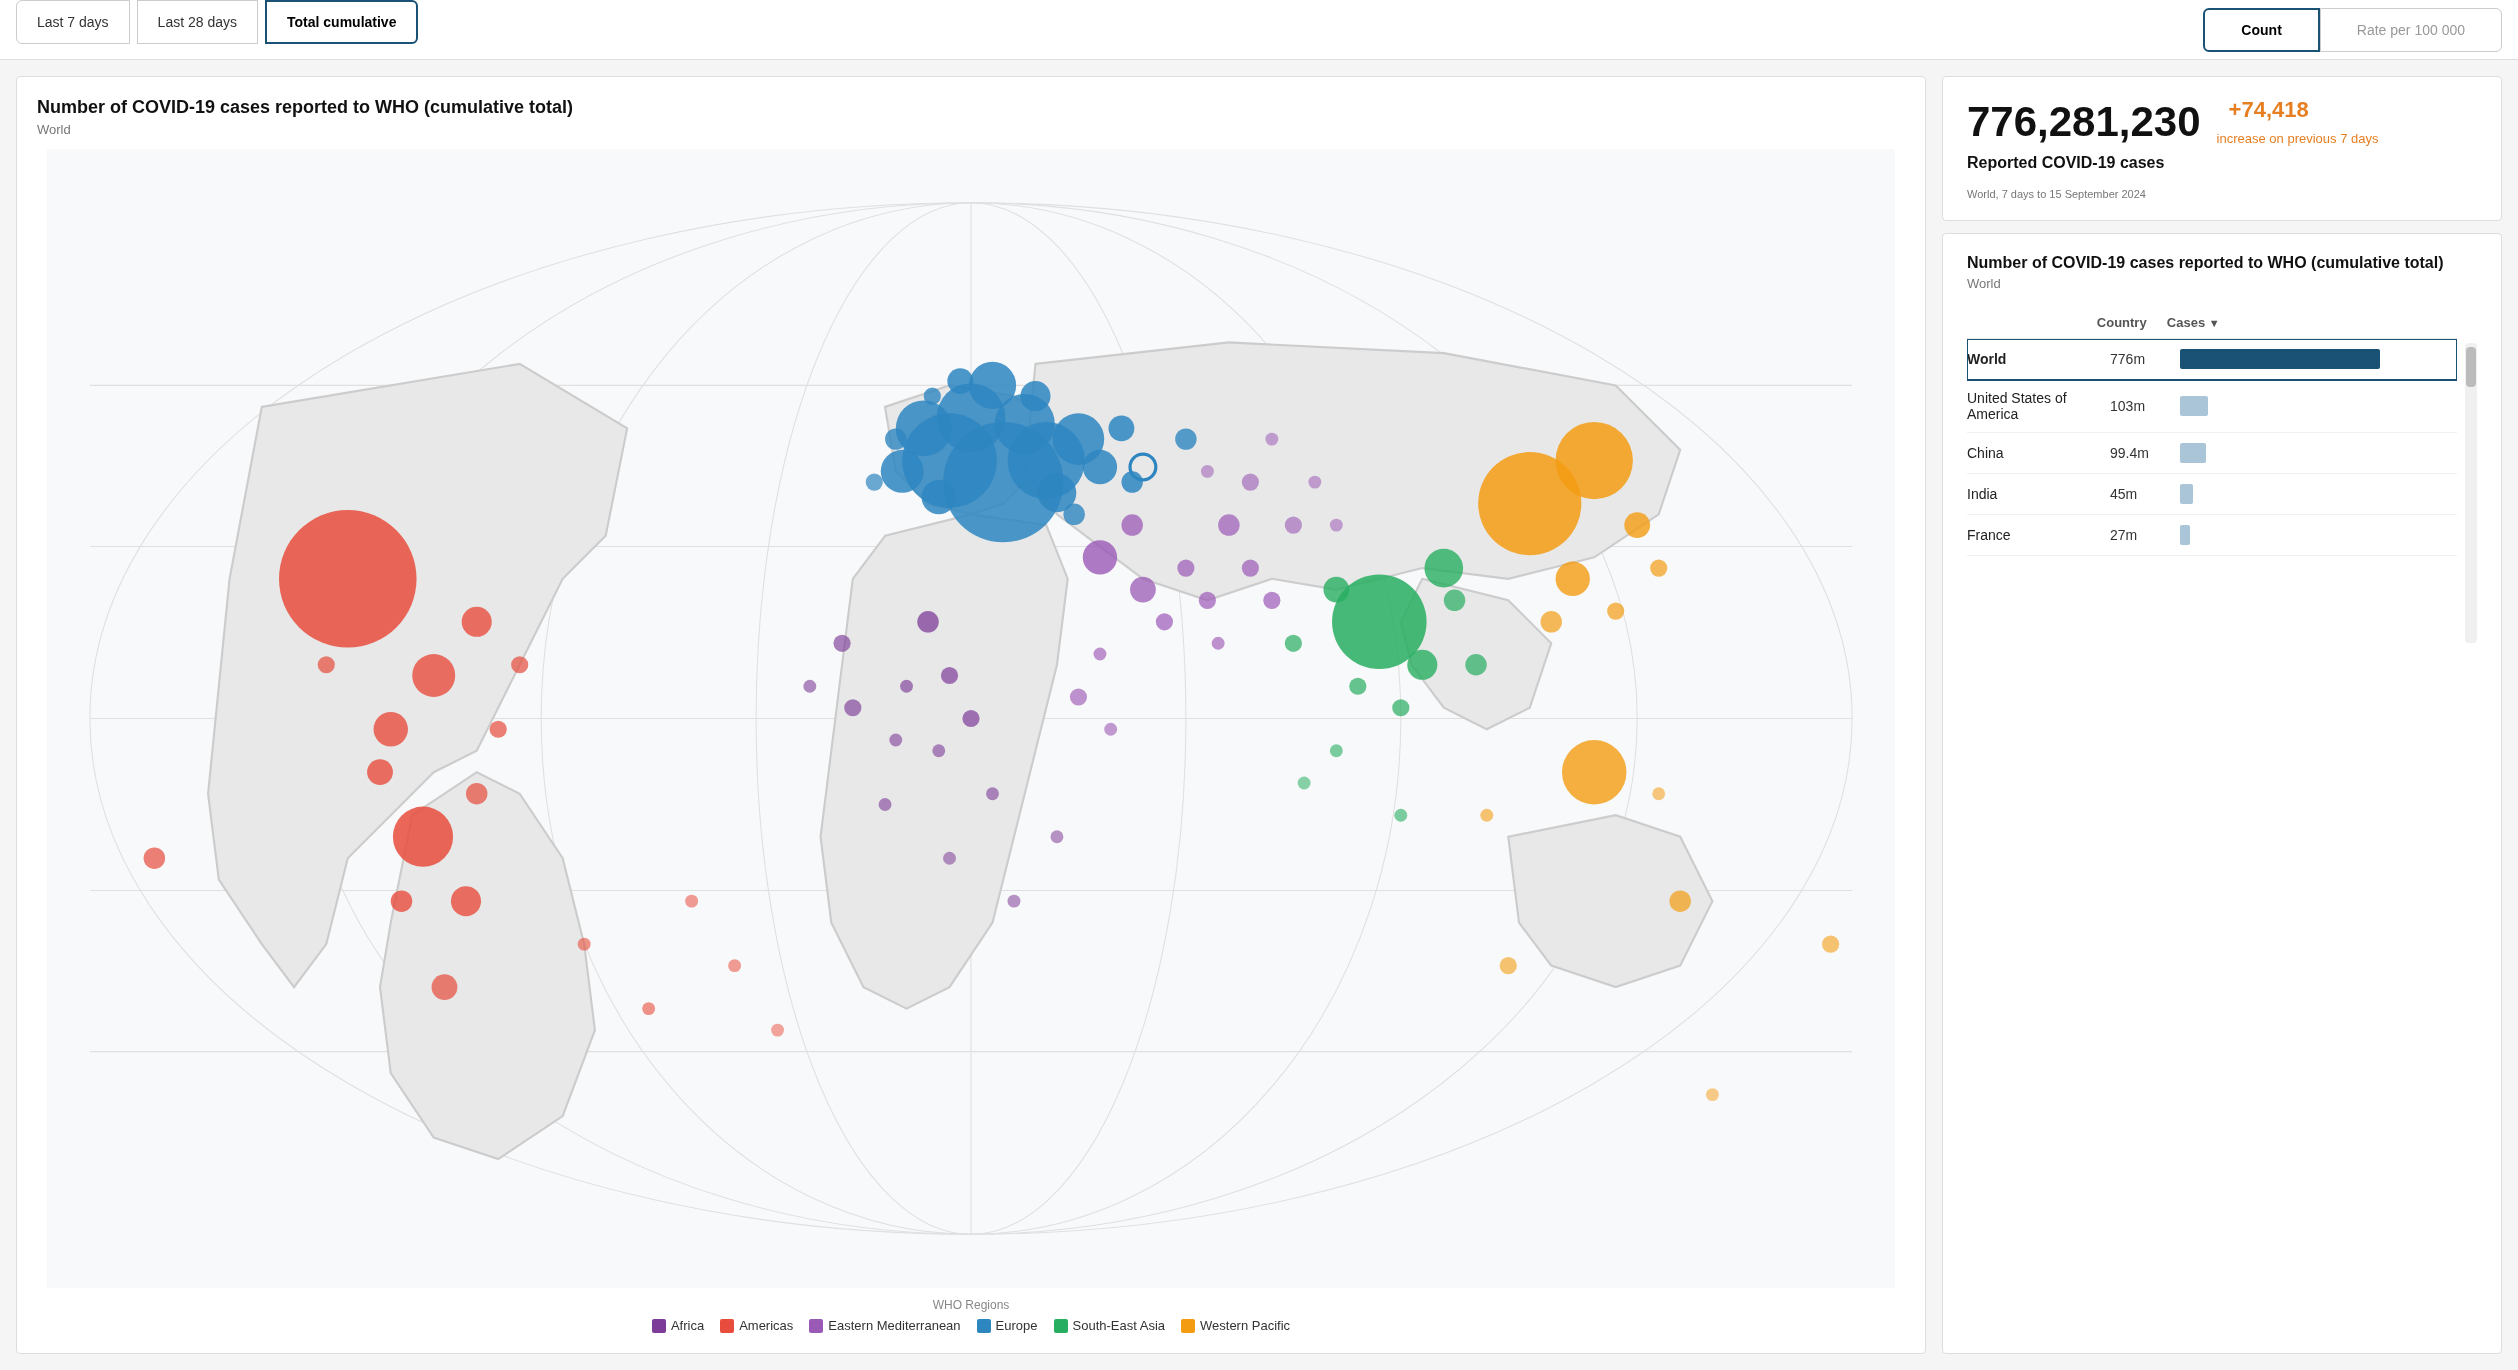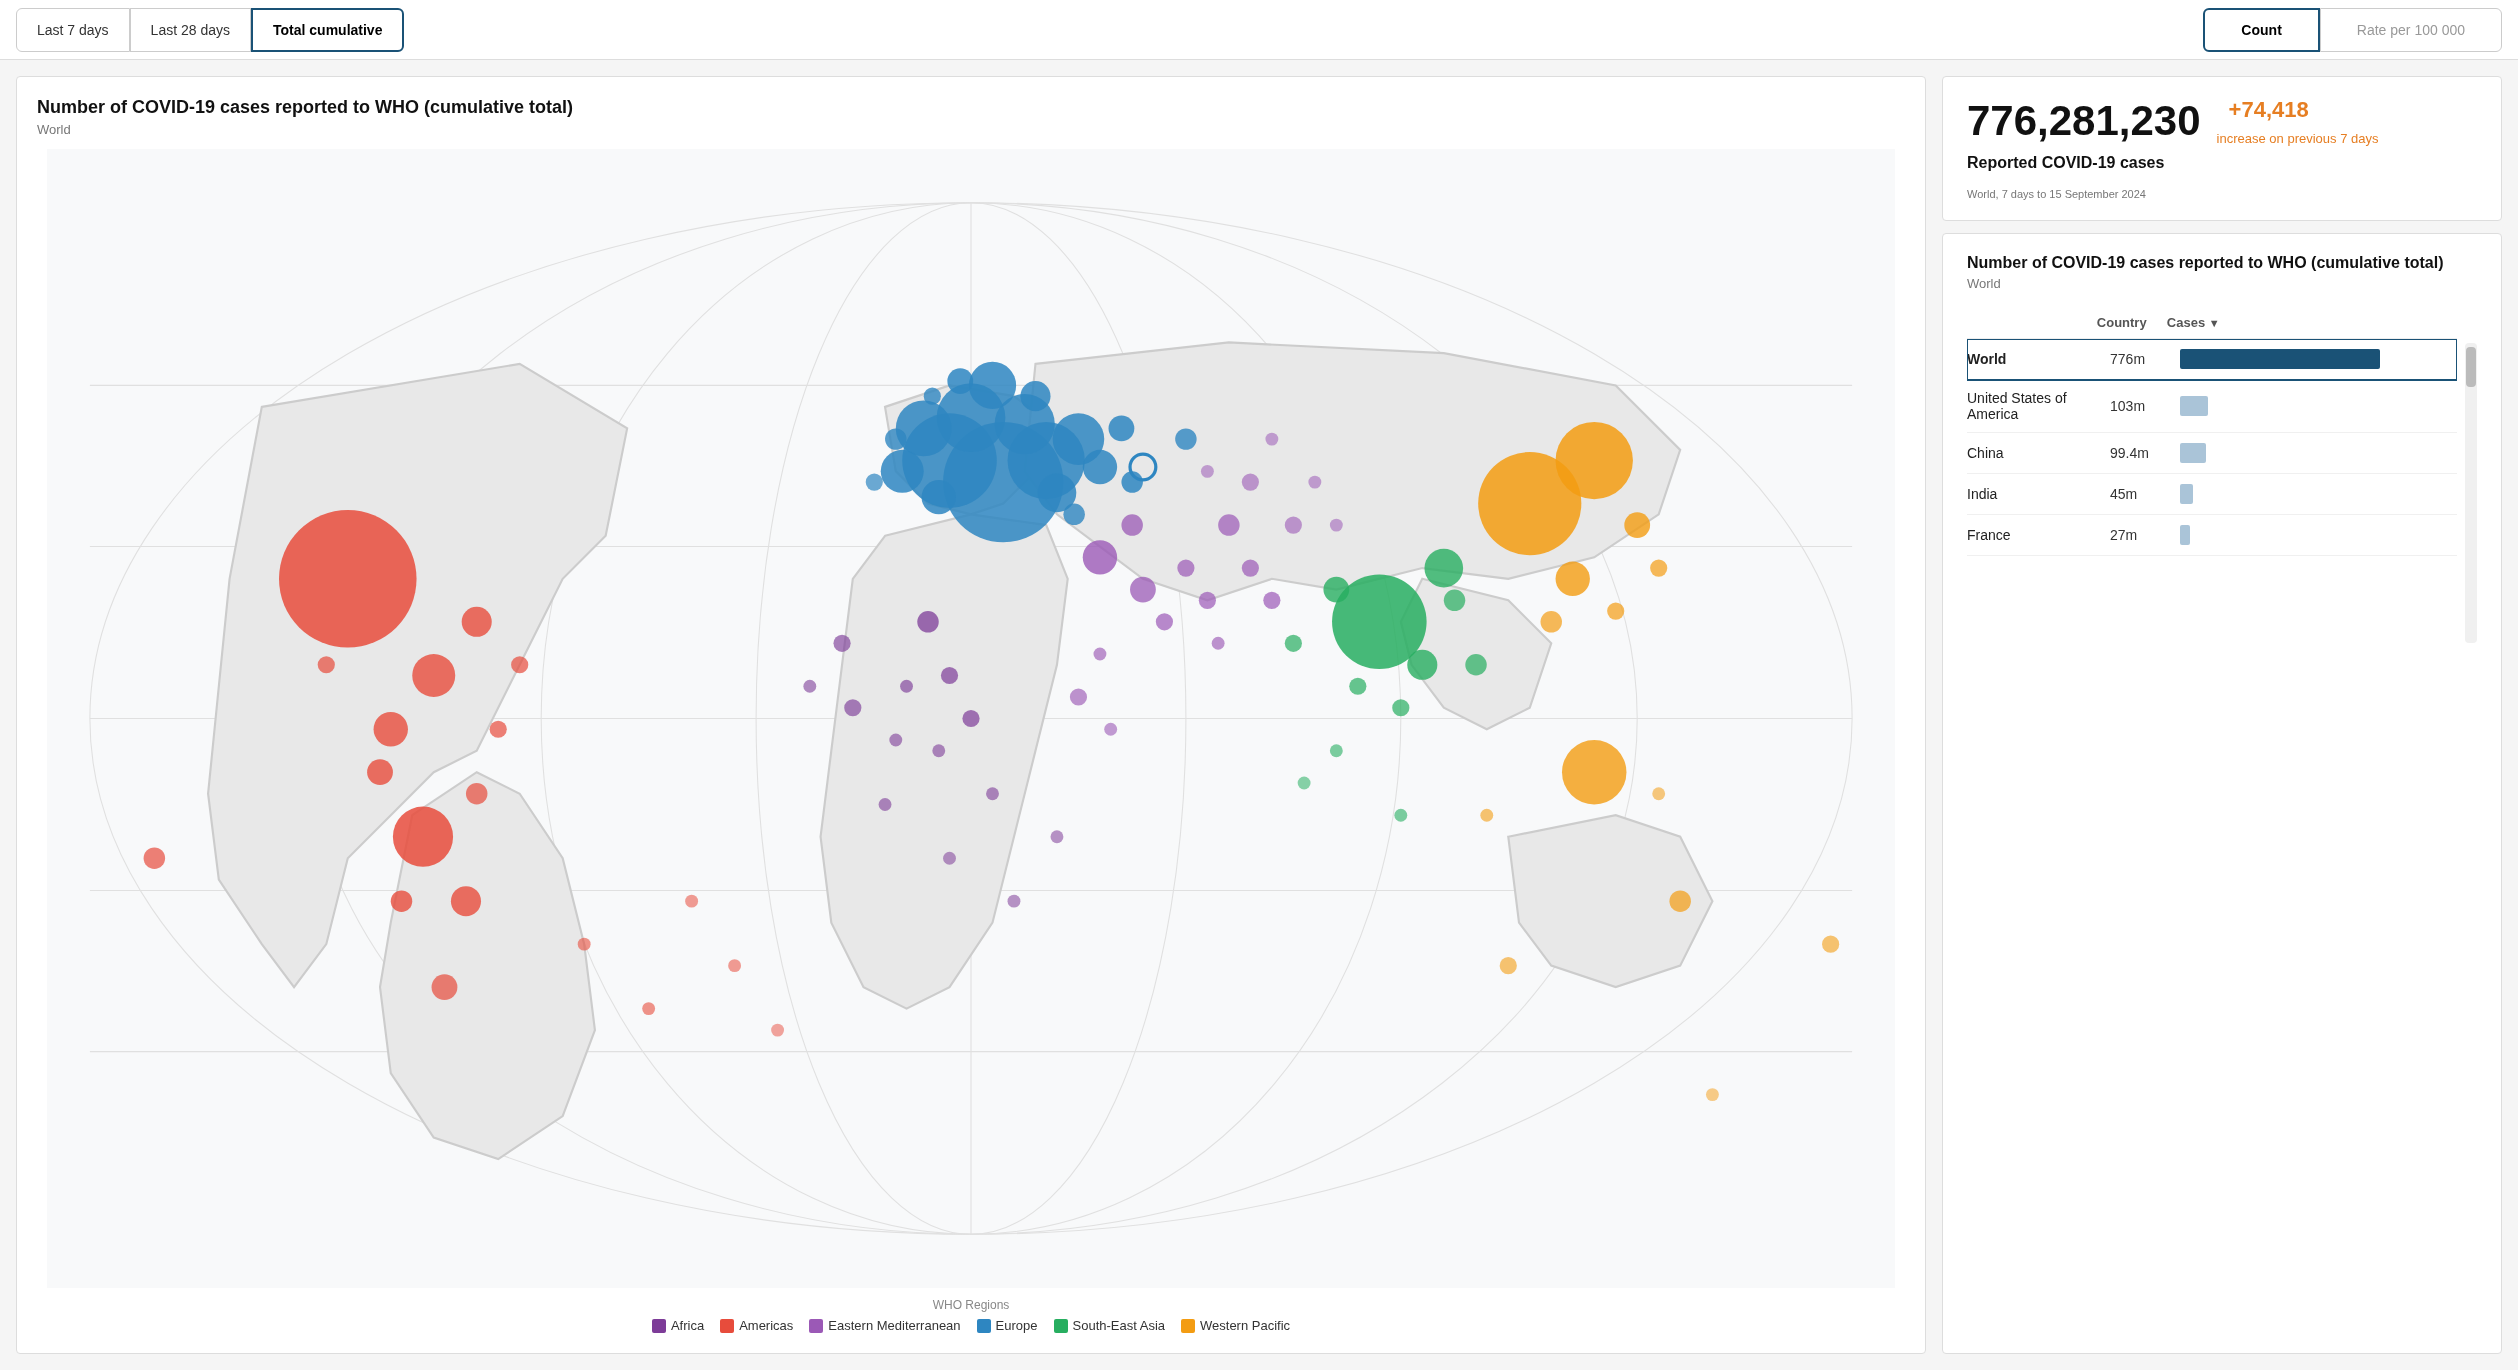"Last 7 days" .tab-group { align-items: center -> none; gap: 0 -> 7px }
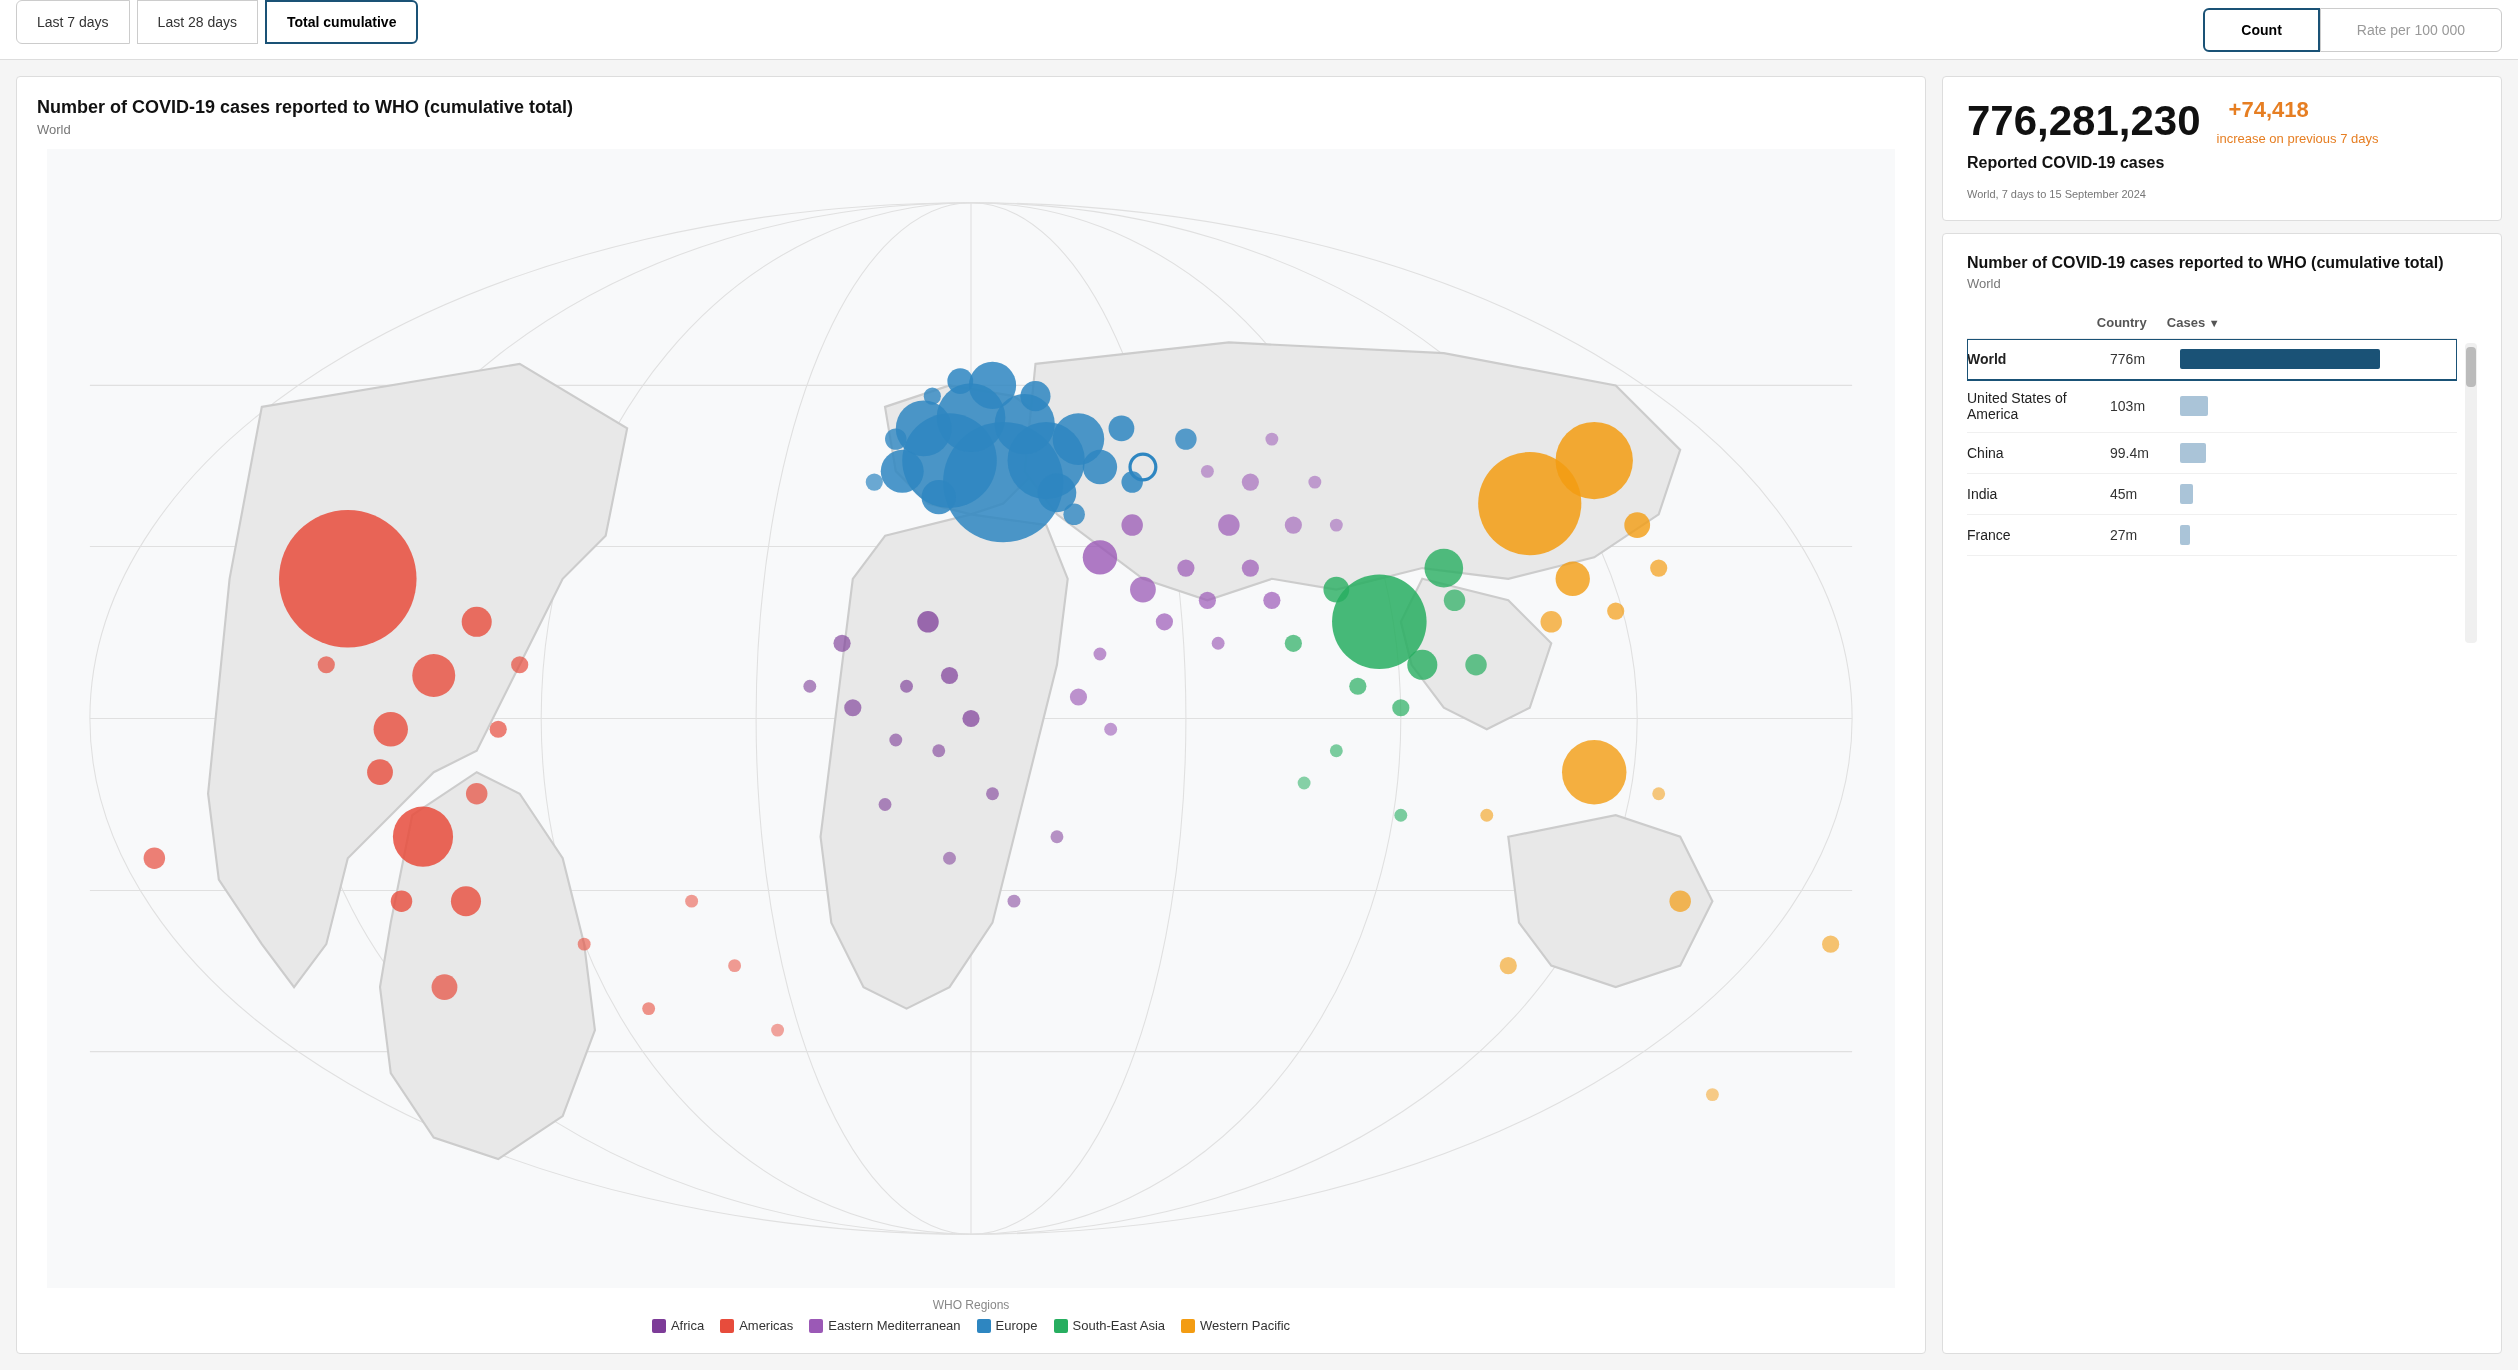"776,281,230" div { align-items: flex-start -> center }
